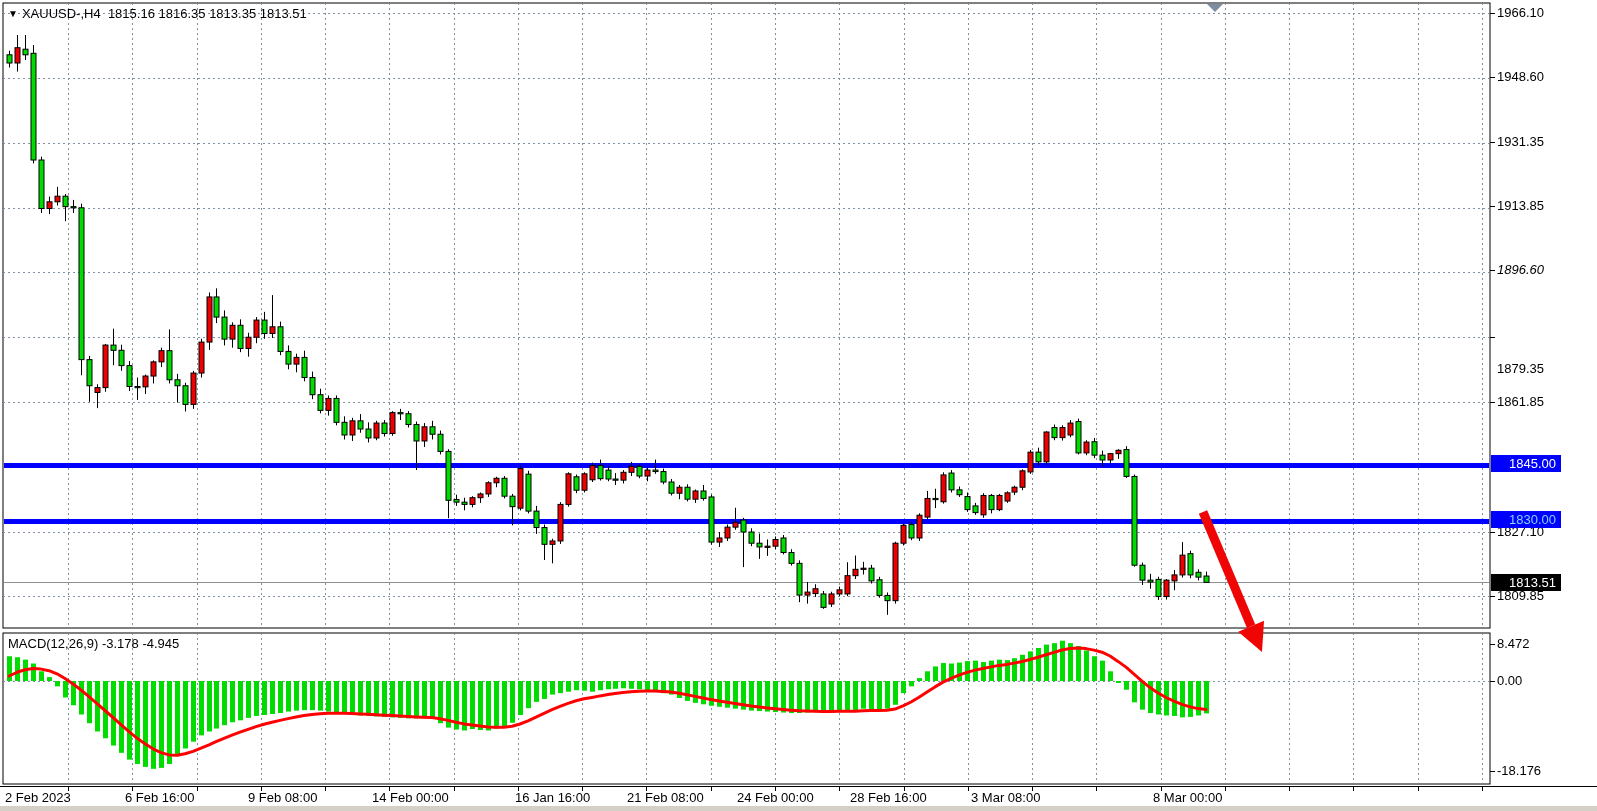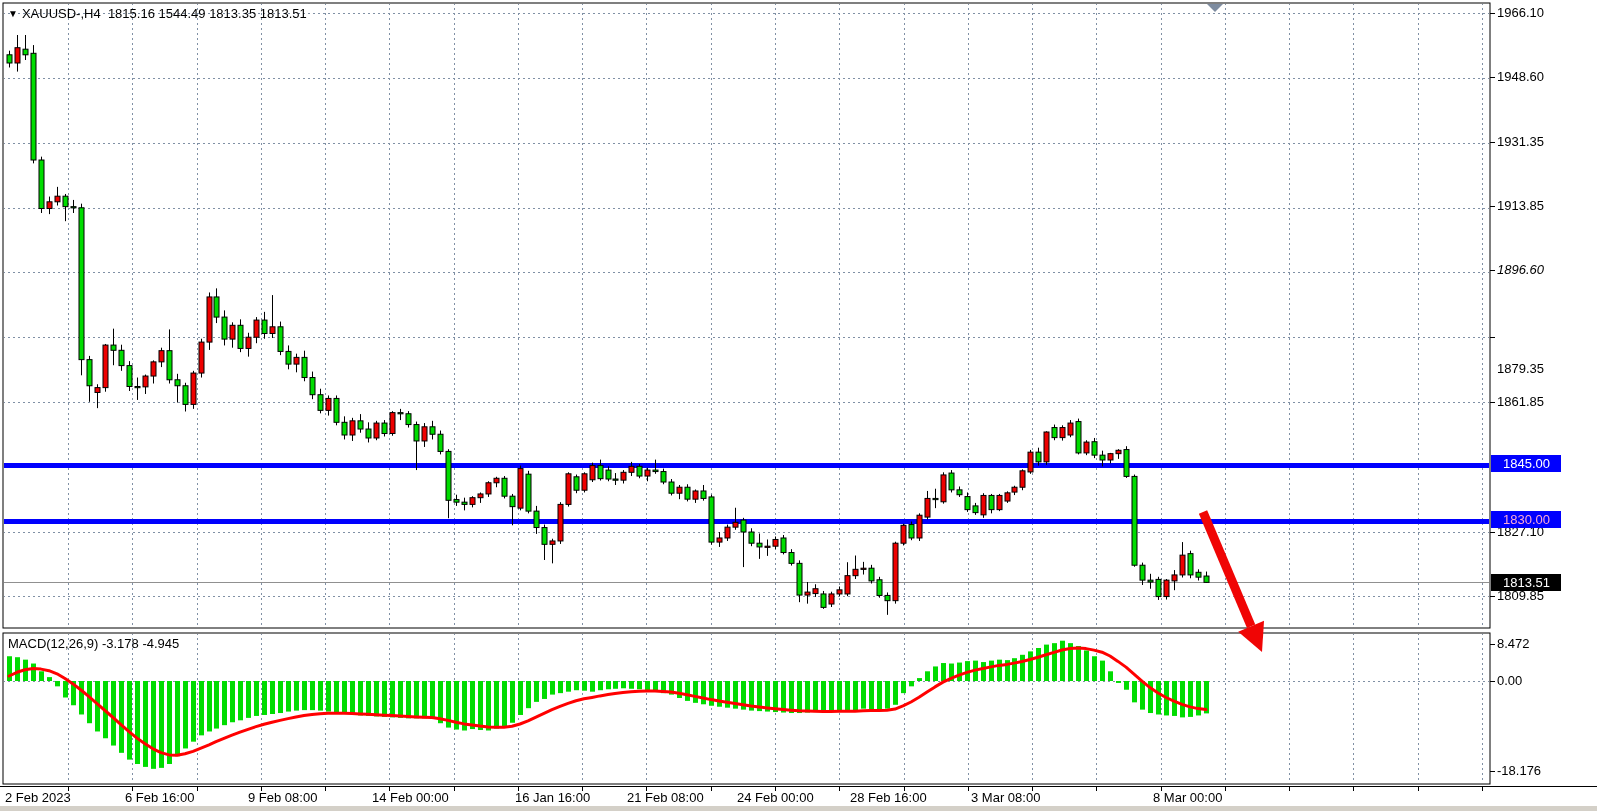"1544.49" span { text: 1544.49 -> 1816.35 }
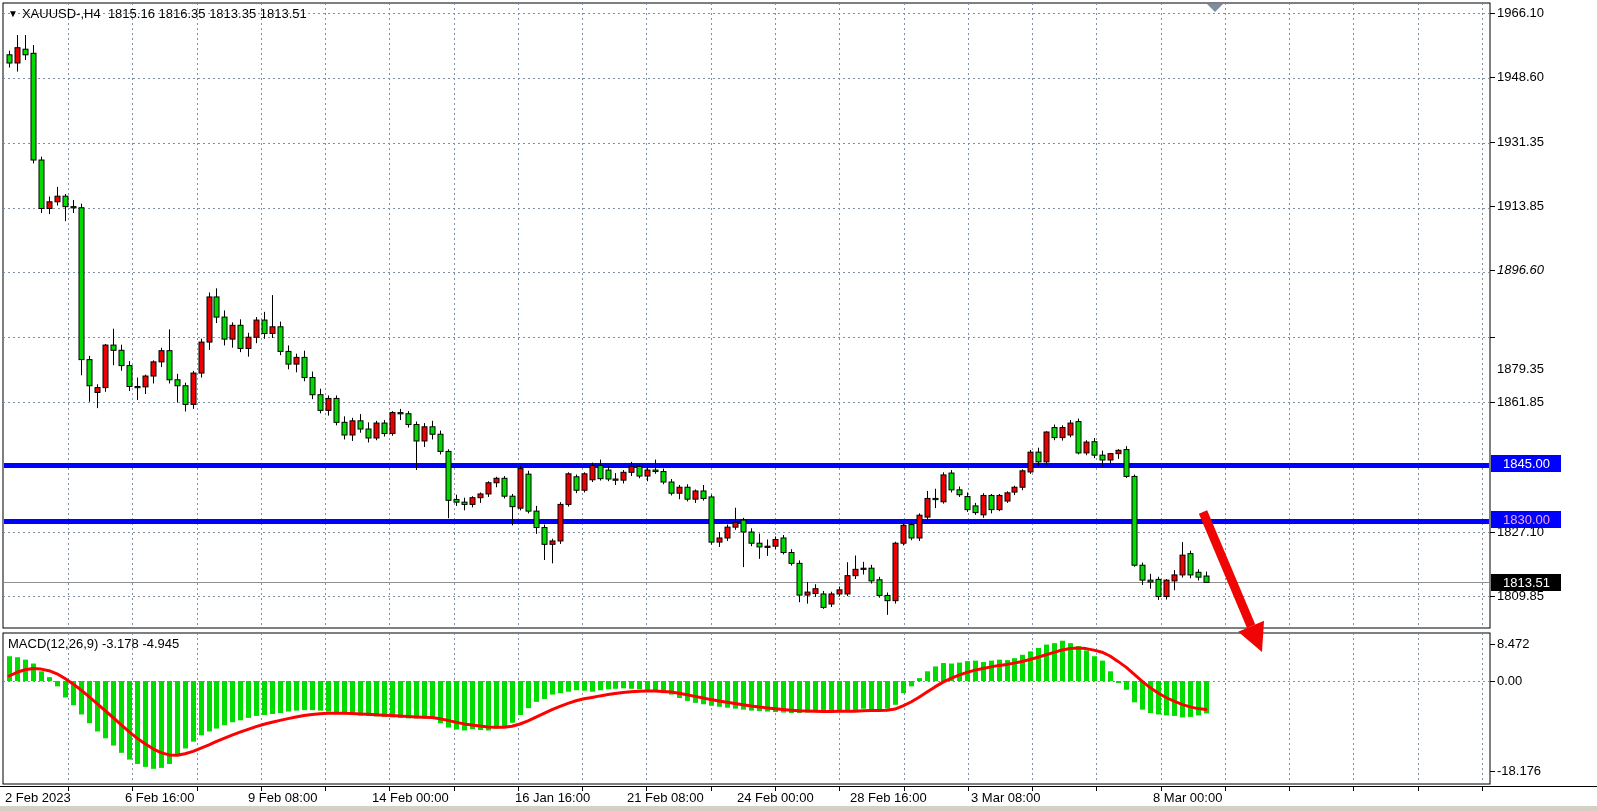"1845.00" .badge { padding-left: 12px -> 18px }
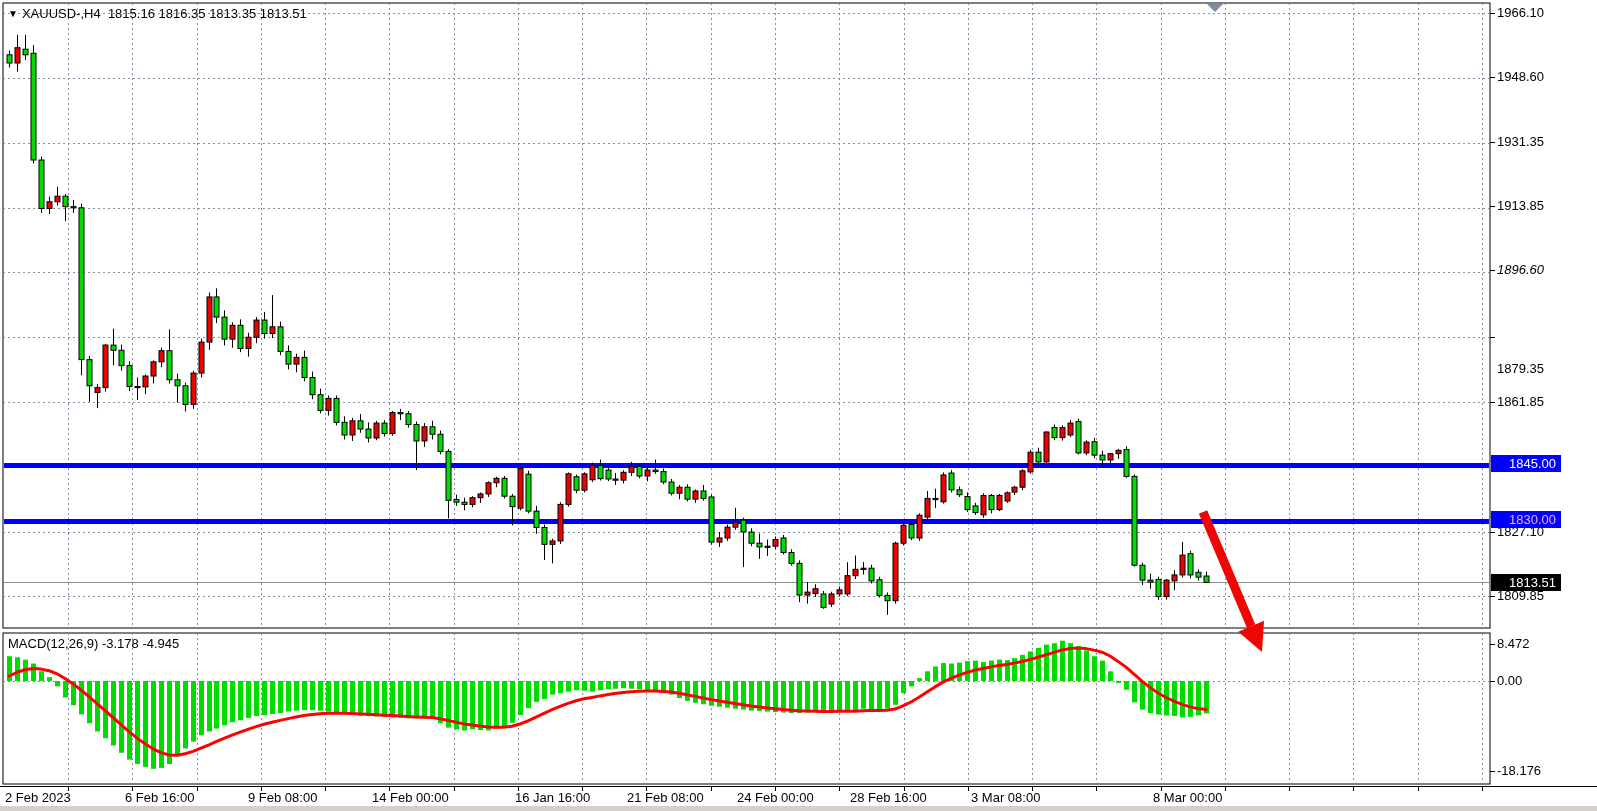"1830.00" div.badge { color: #f9a8d4 -> #7dd3fc }
